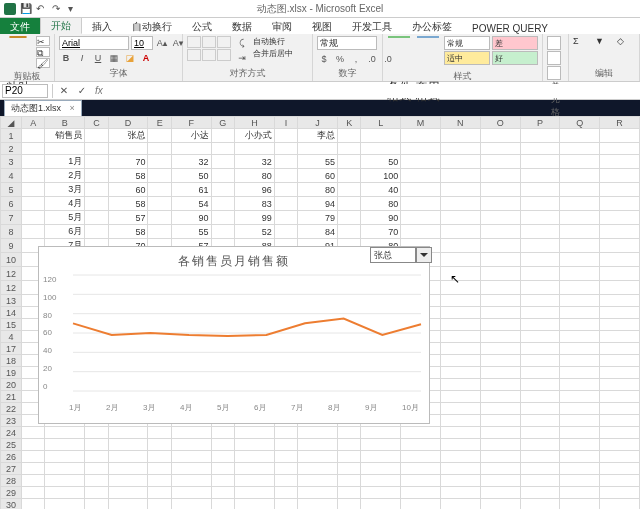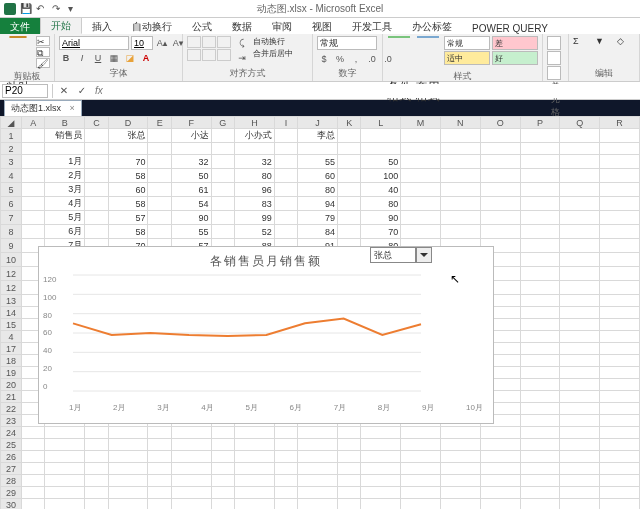"各销售员月销售额" .chart { width: 456px -> 392px }
